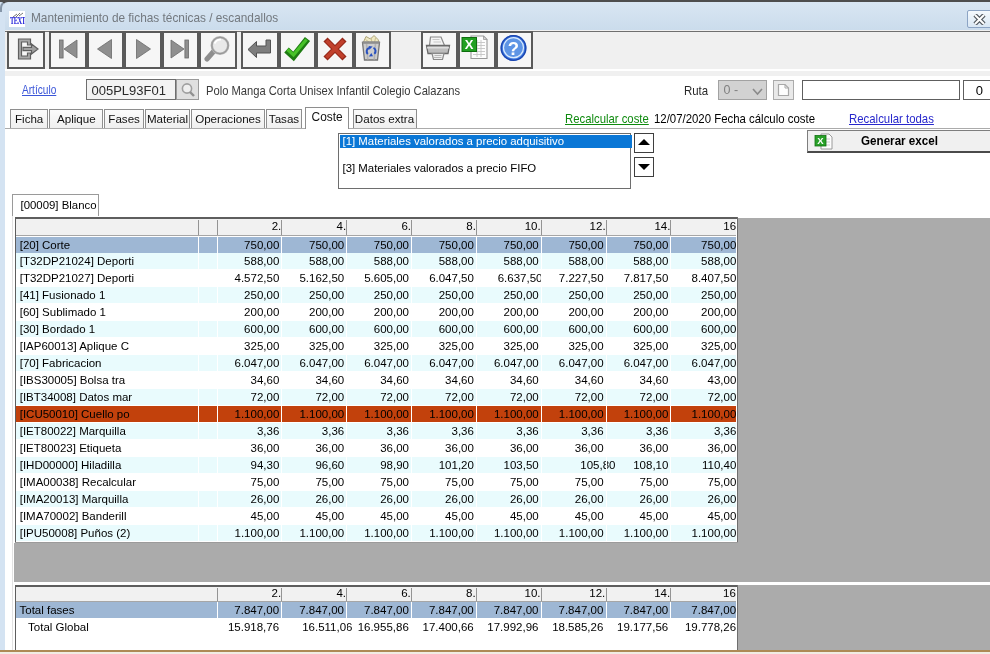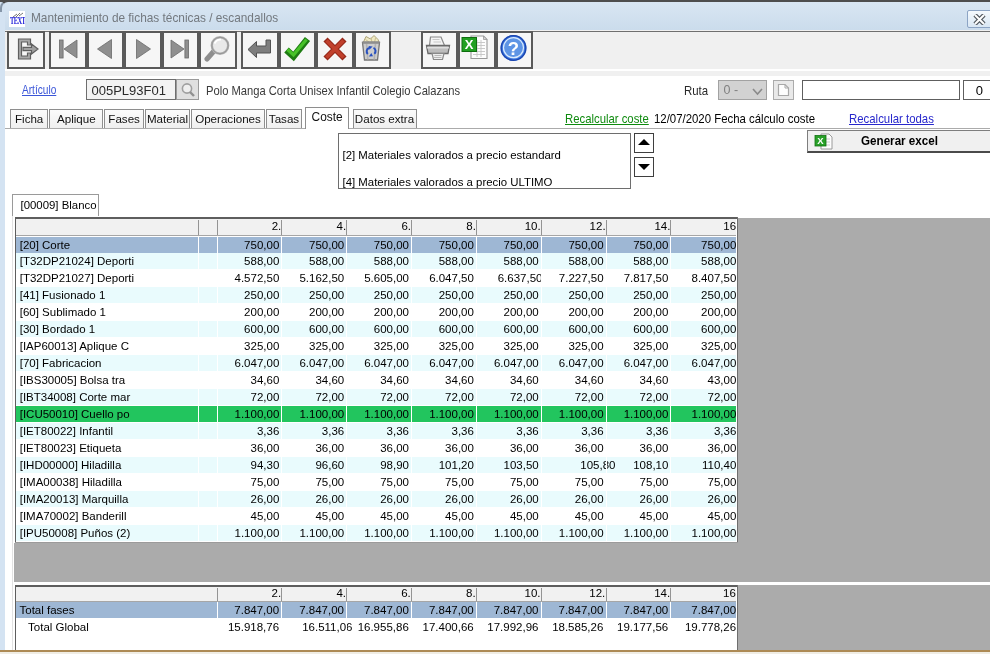"[1] Materiales valorados a precio" div.a { html: none -> <div>[1] Materiales valorados a precio adquisitivo</div> }
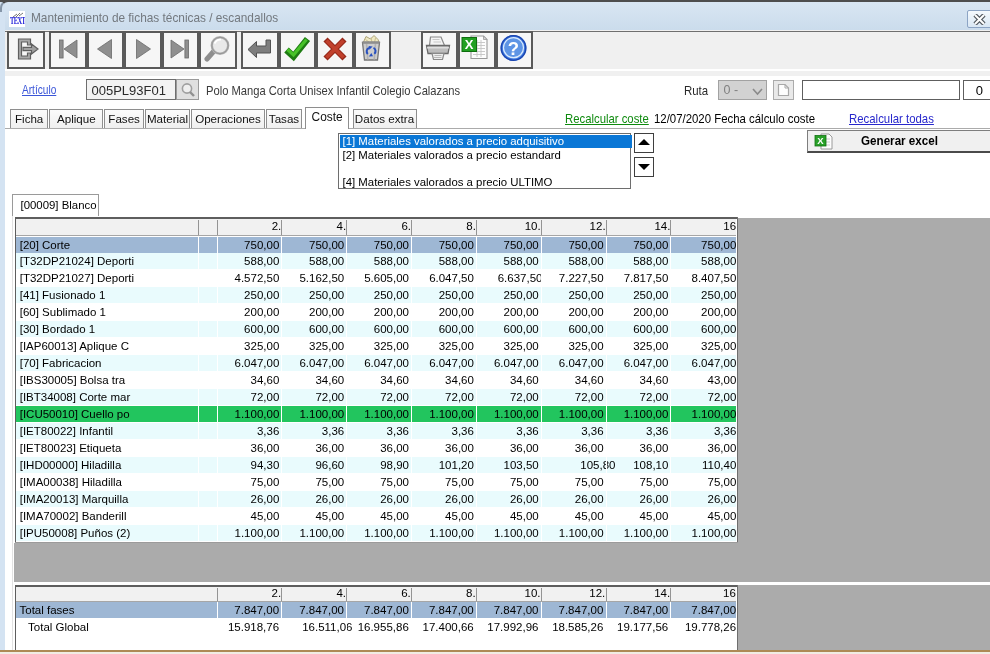"[2] Materiales valorados a precio" div.a { html: <div>[2] Materiales valorados a precio estandard</div> -> none }
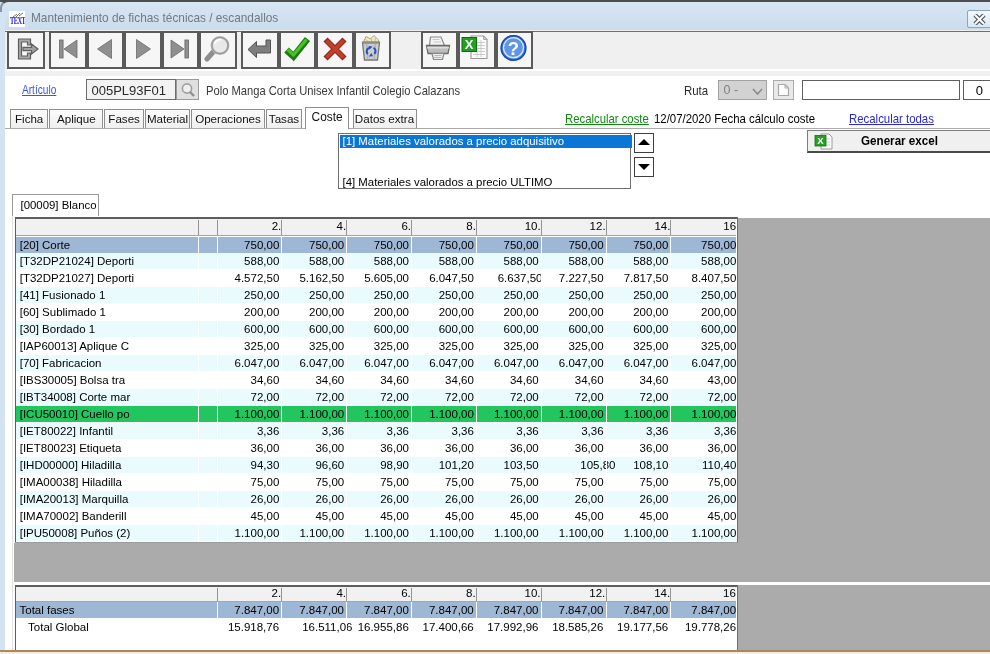"[3] Materiales valorados a precio" div.a { html: none -> <div>[3] Materiales valorados a precio FIFO</div> }
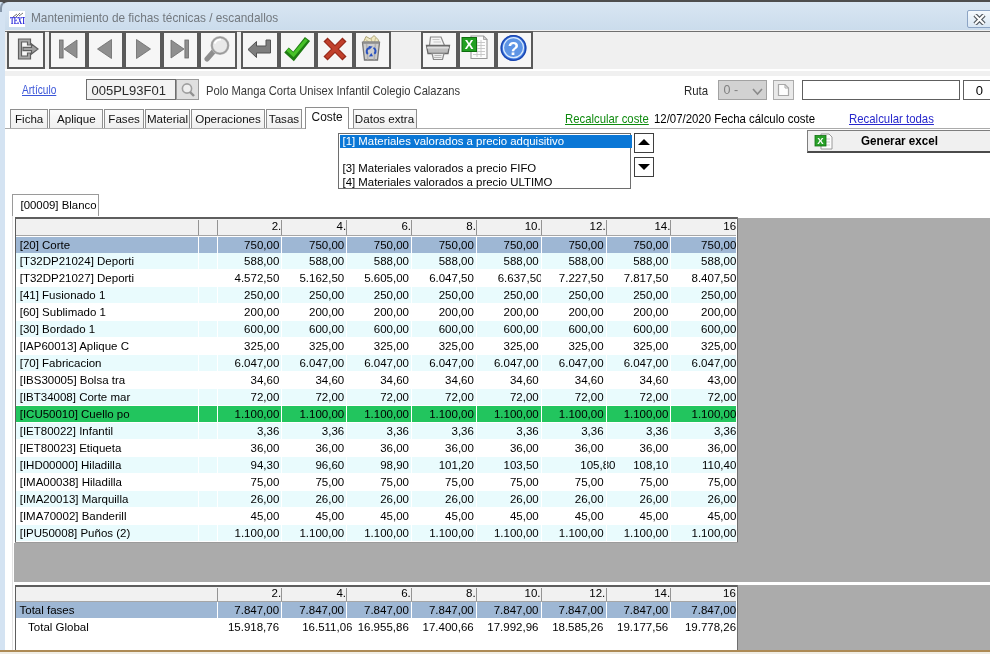"[4] Materiales valorados a precio" div.a { html: <div>[4] Materiales valorados a precio ULTIMO</div> -> none }
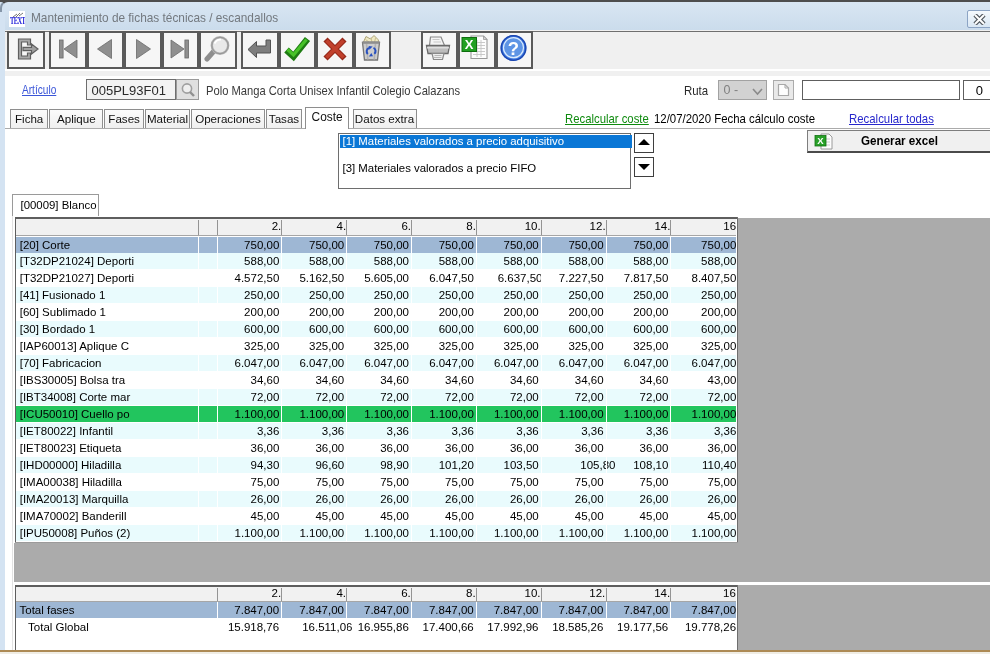"[IBT34008] Corte mar" span { text: Corte -> Datos }
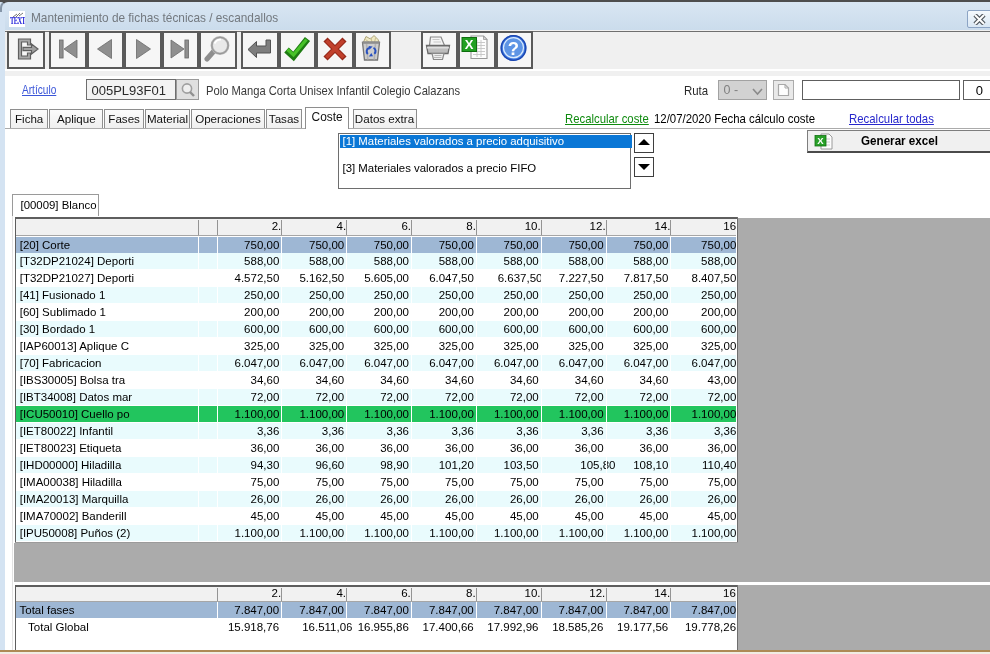"[ICU50010] Cuello po" div.a { background: #22c55e -> #c2410c }
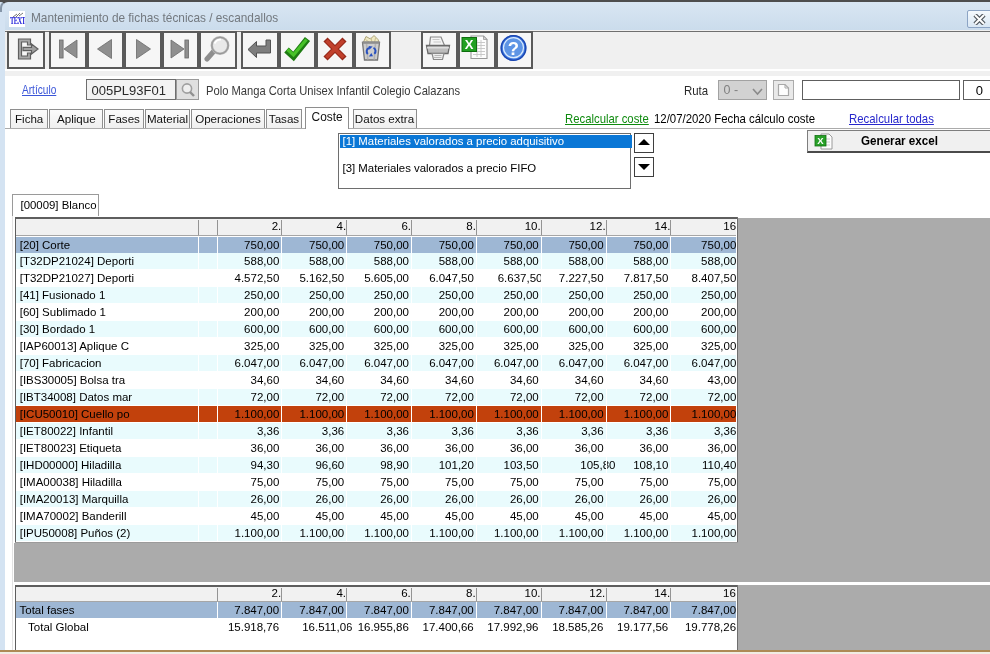"[IET80022] Infantil" span { text: Infantil -> Marquilla }
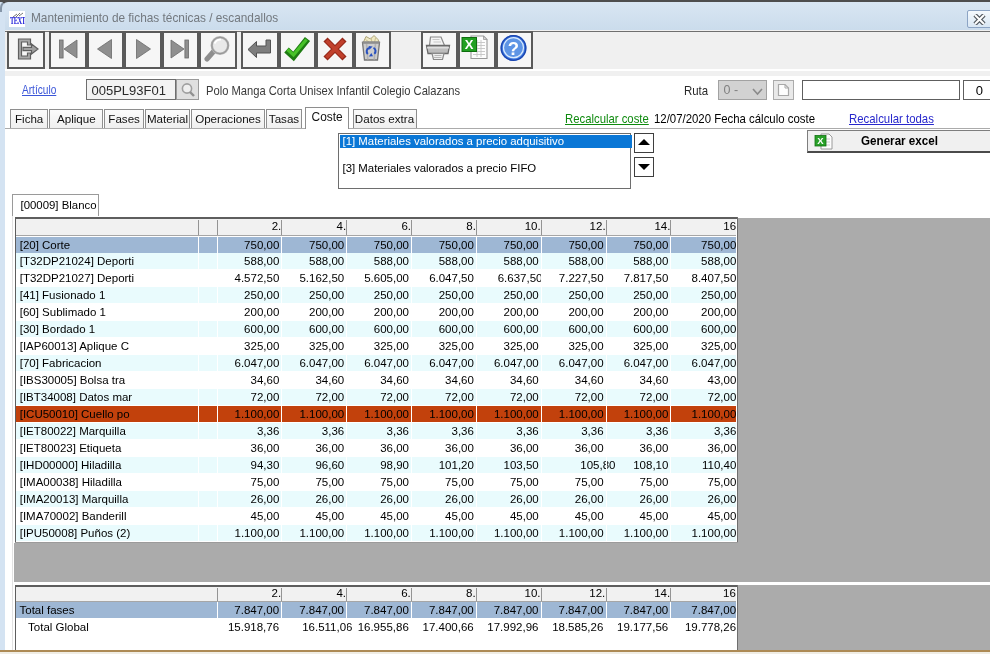"[IMA00038] Hiladilla" span { text: Hiladilla -> Recalcular }
